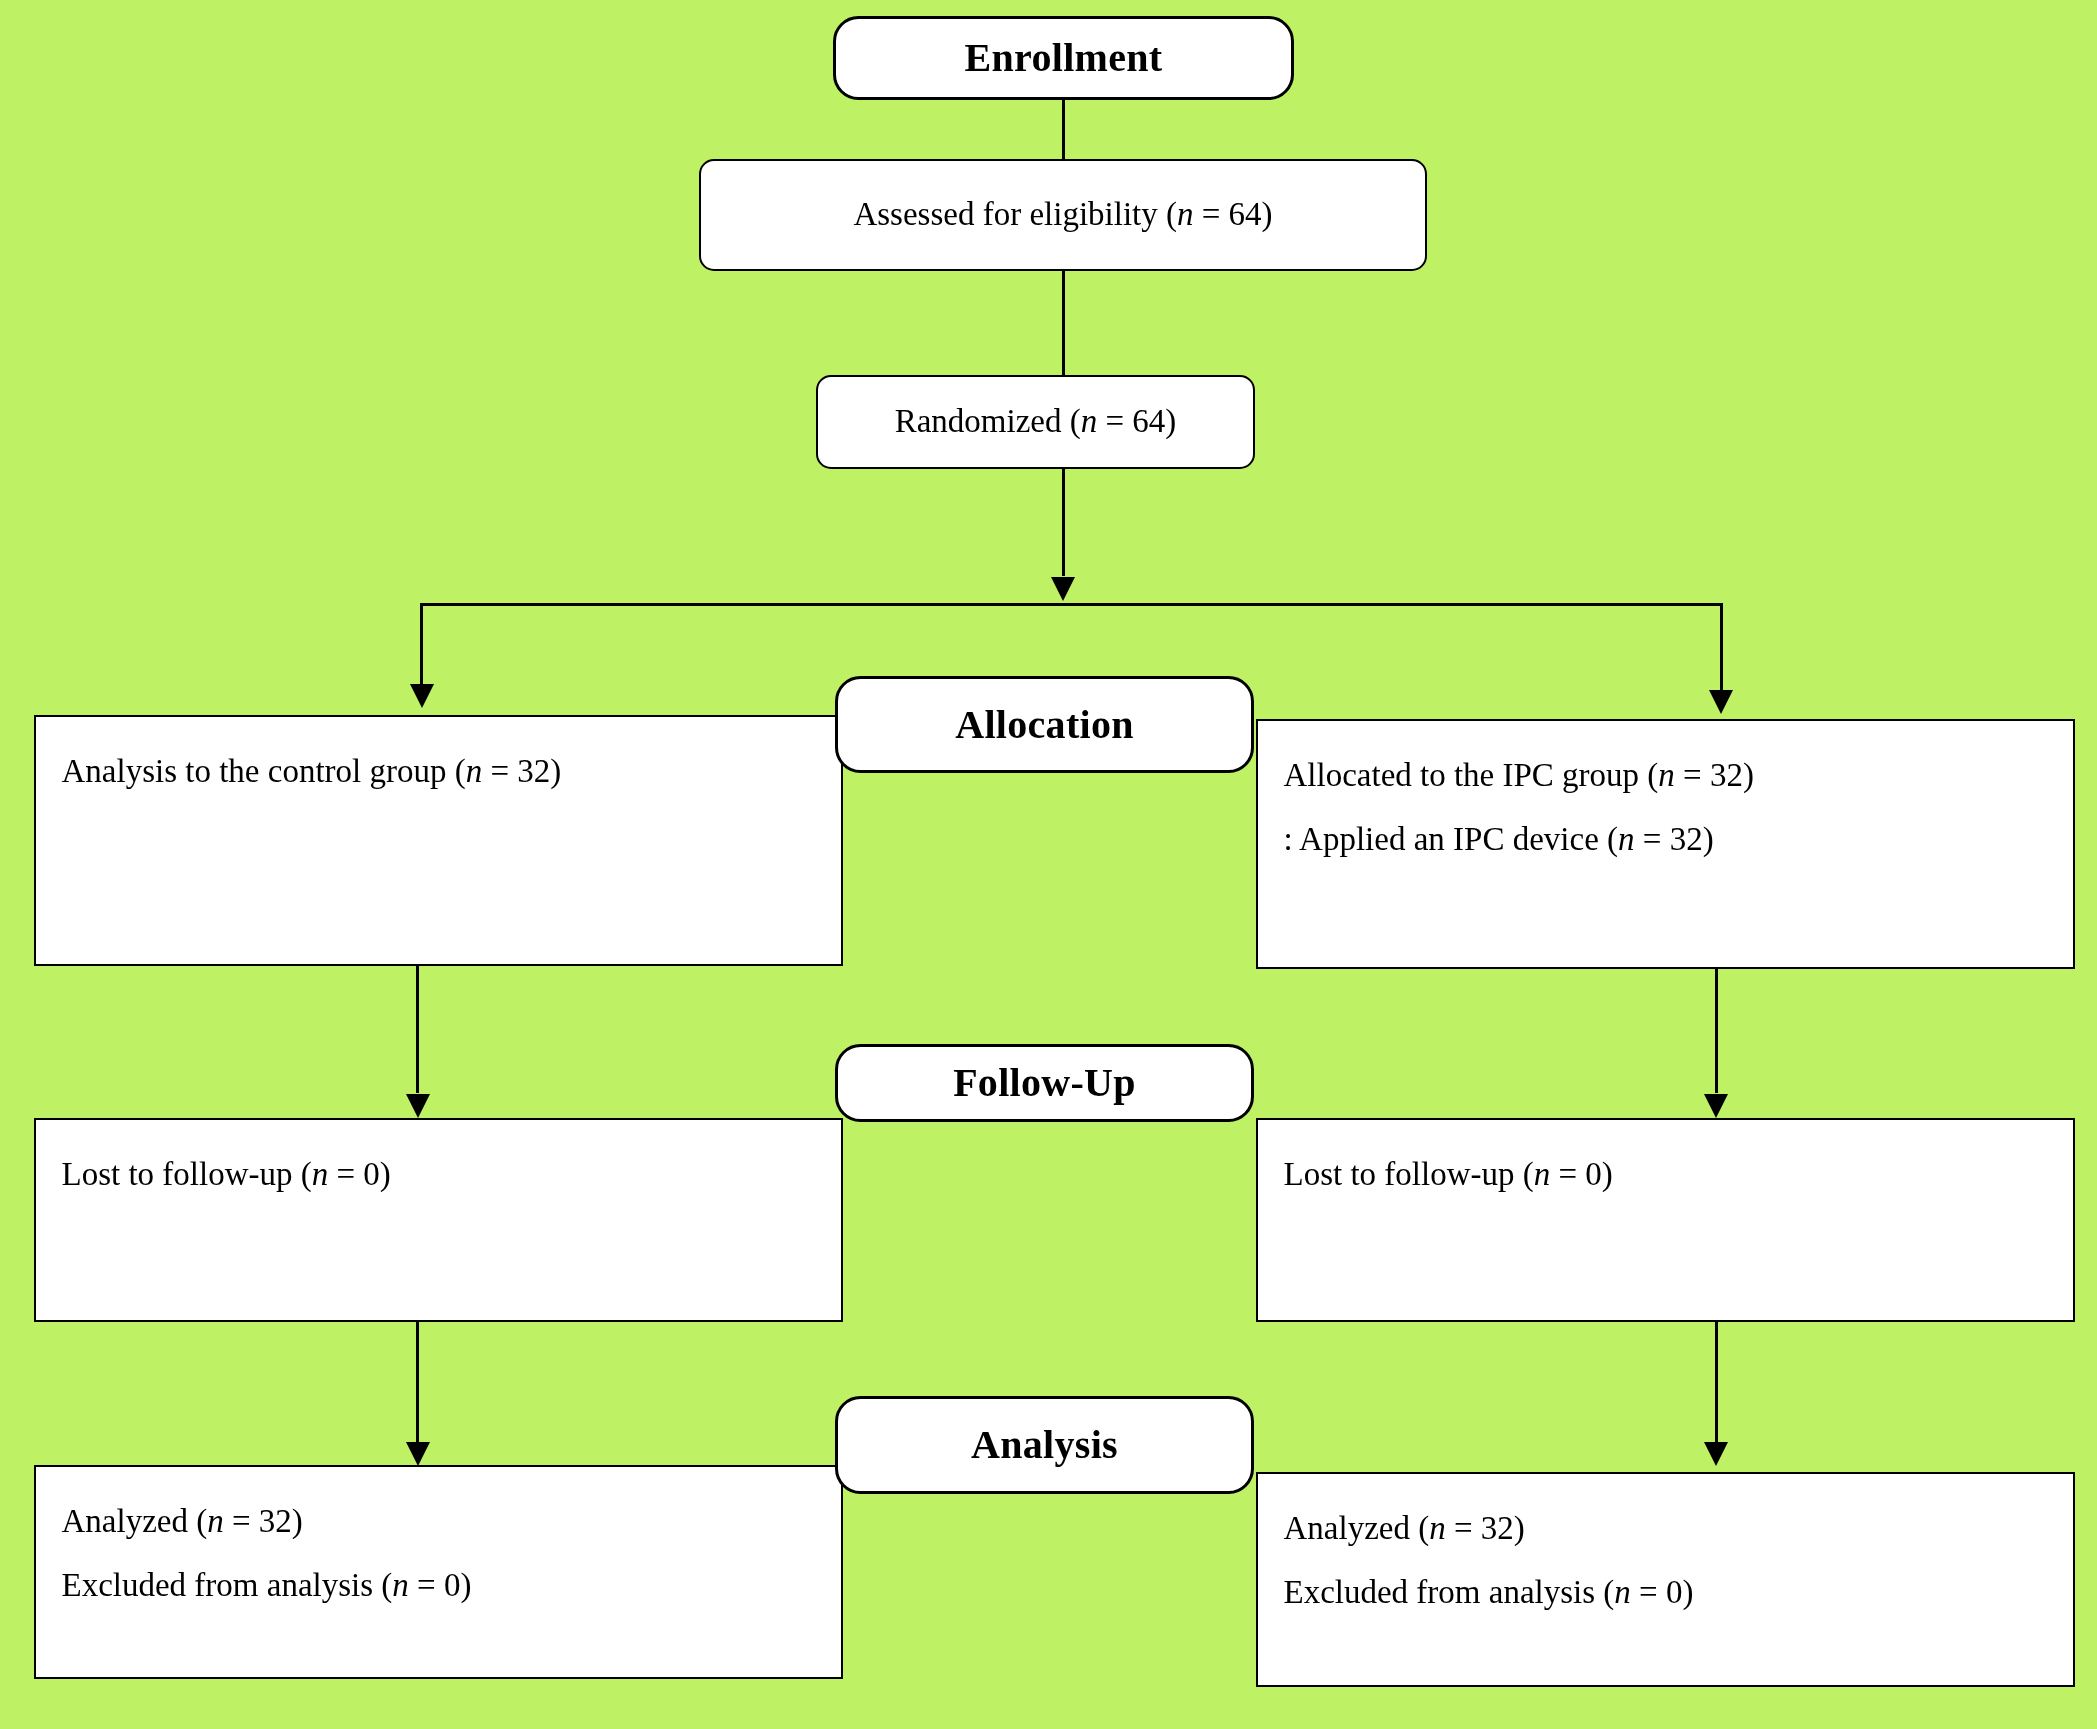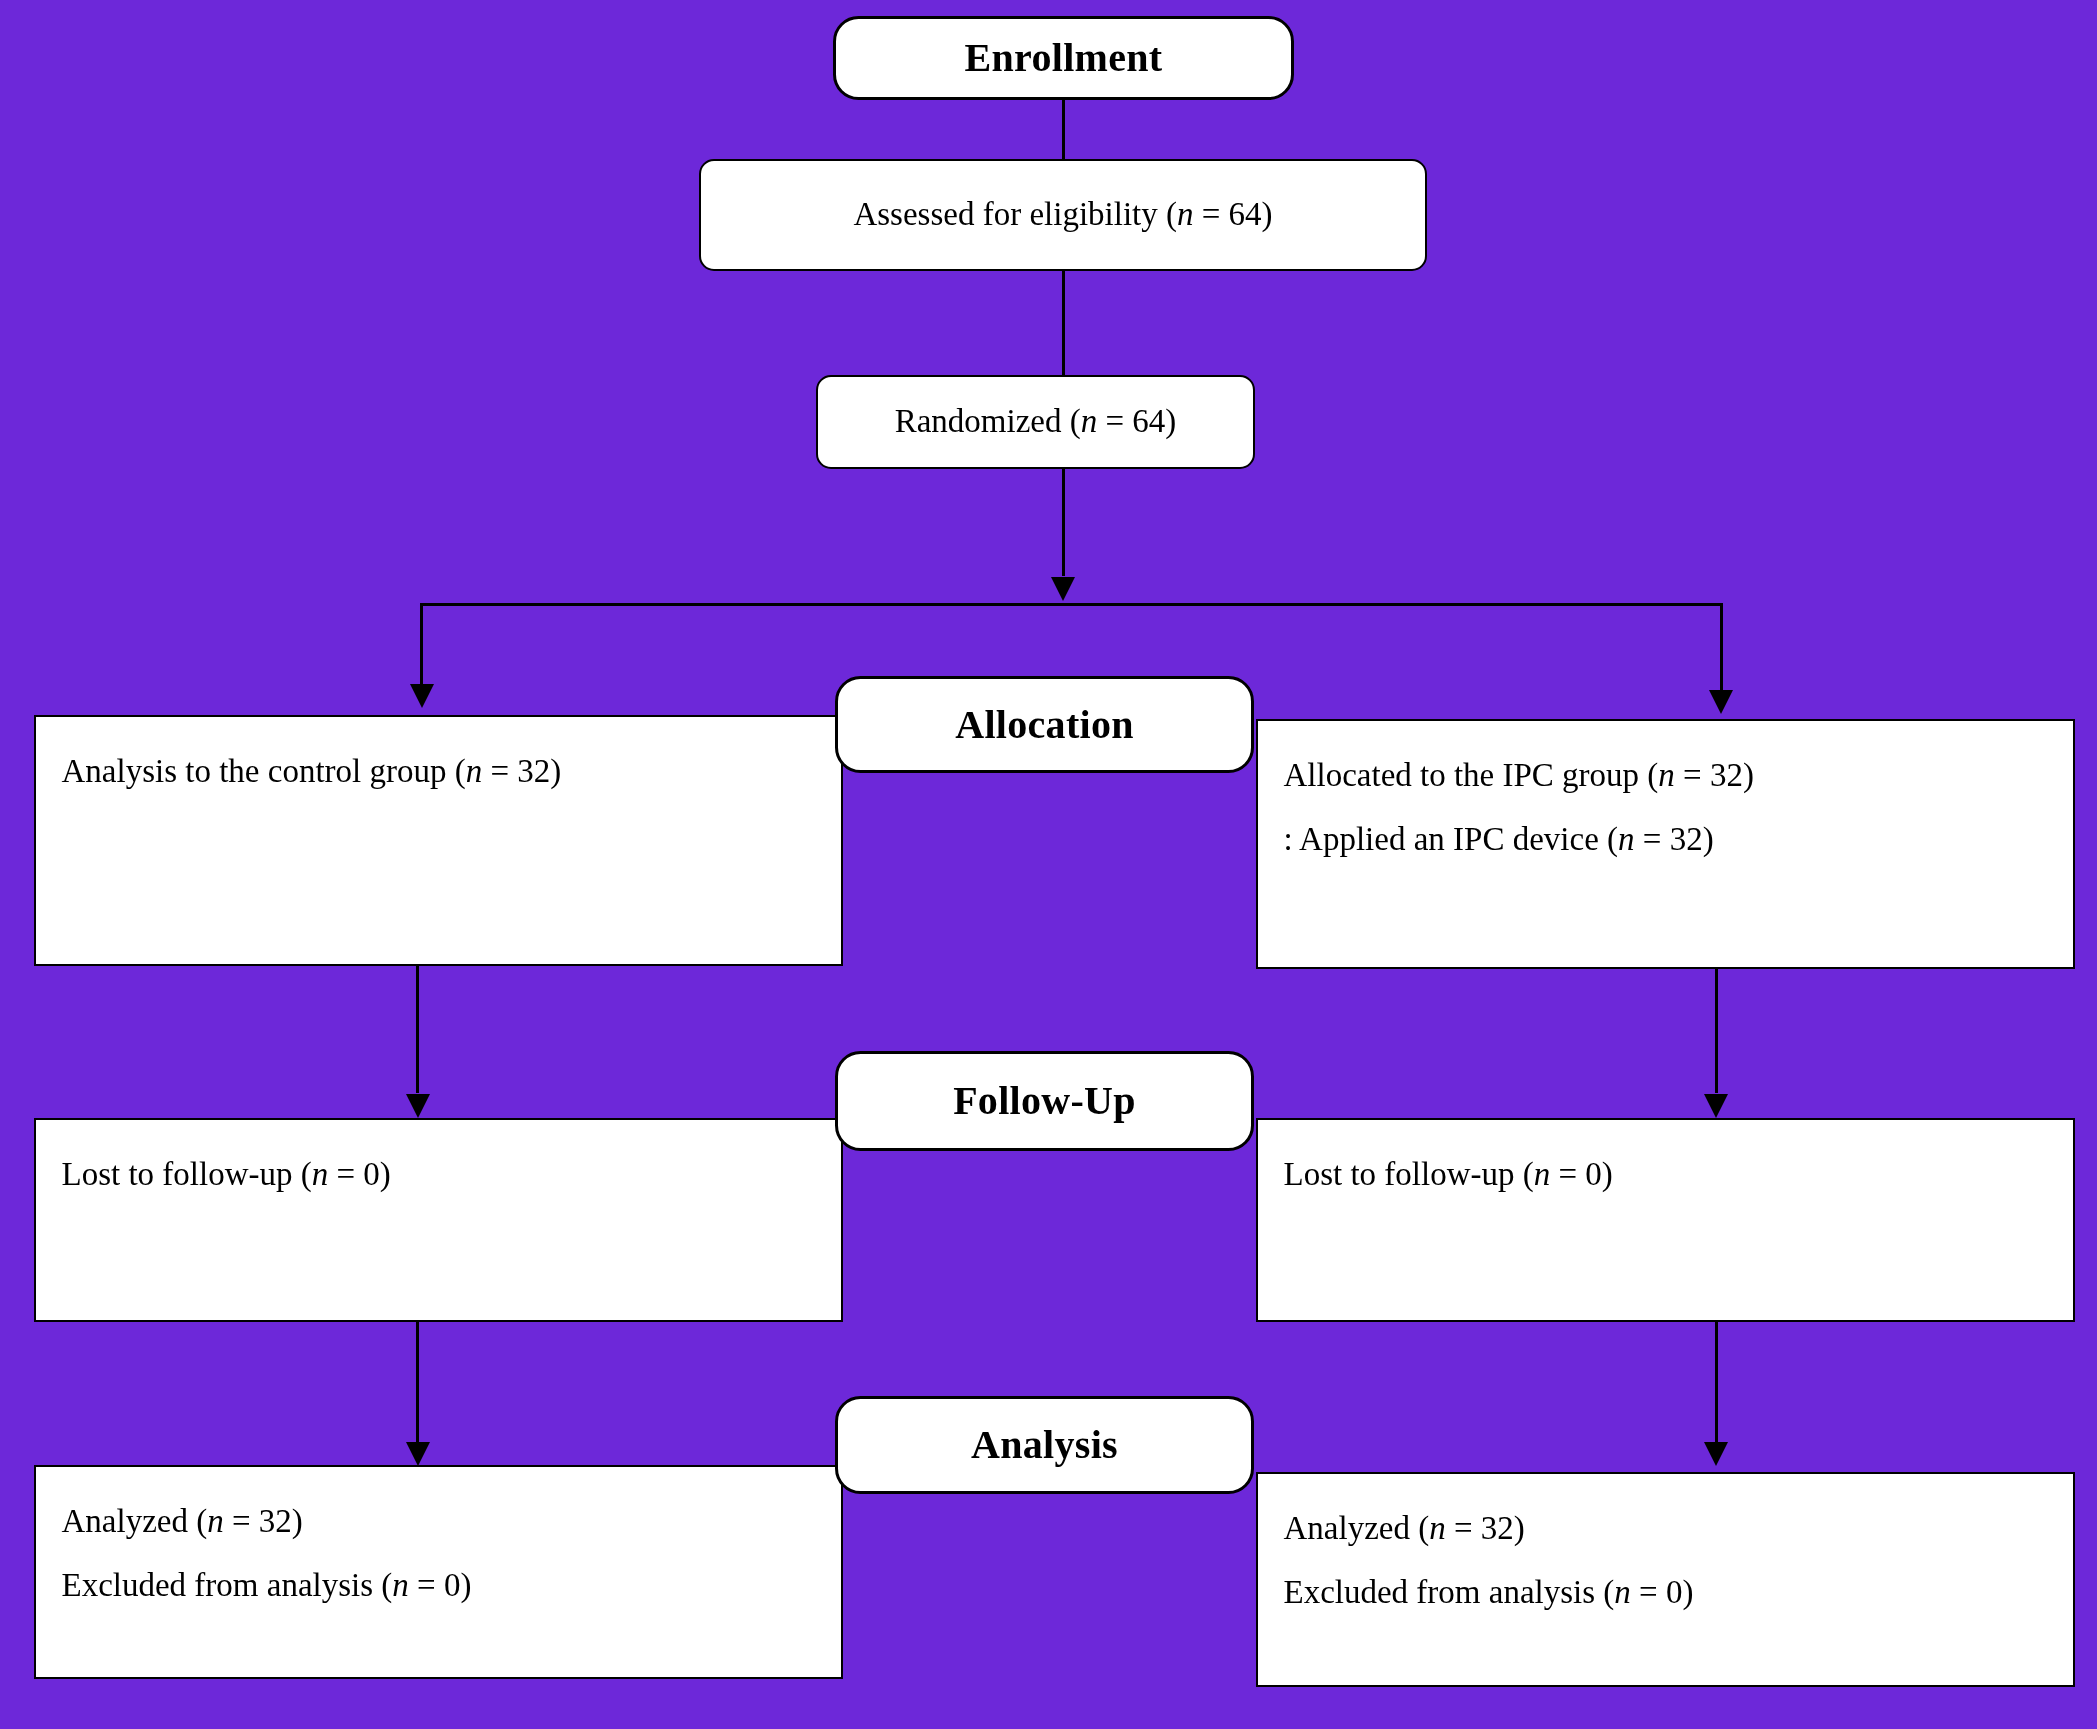"Enrollment" #canvas { background: #6d28d9 -> #bef264 }
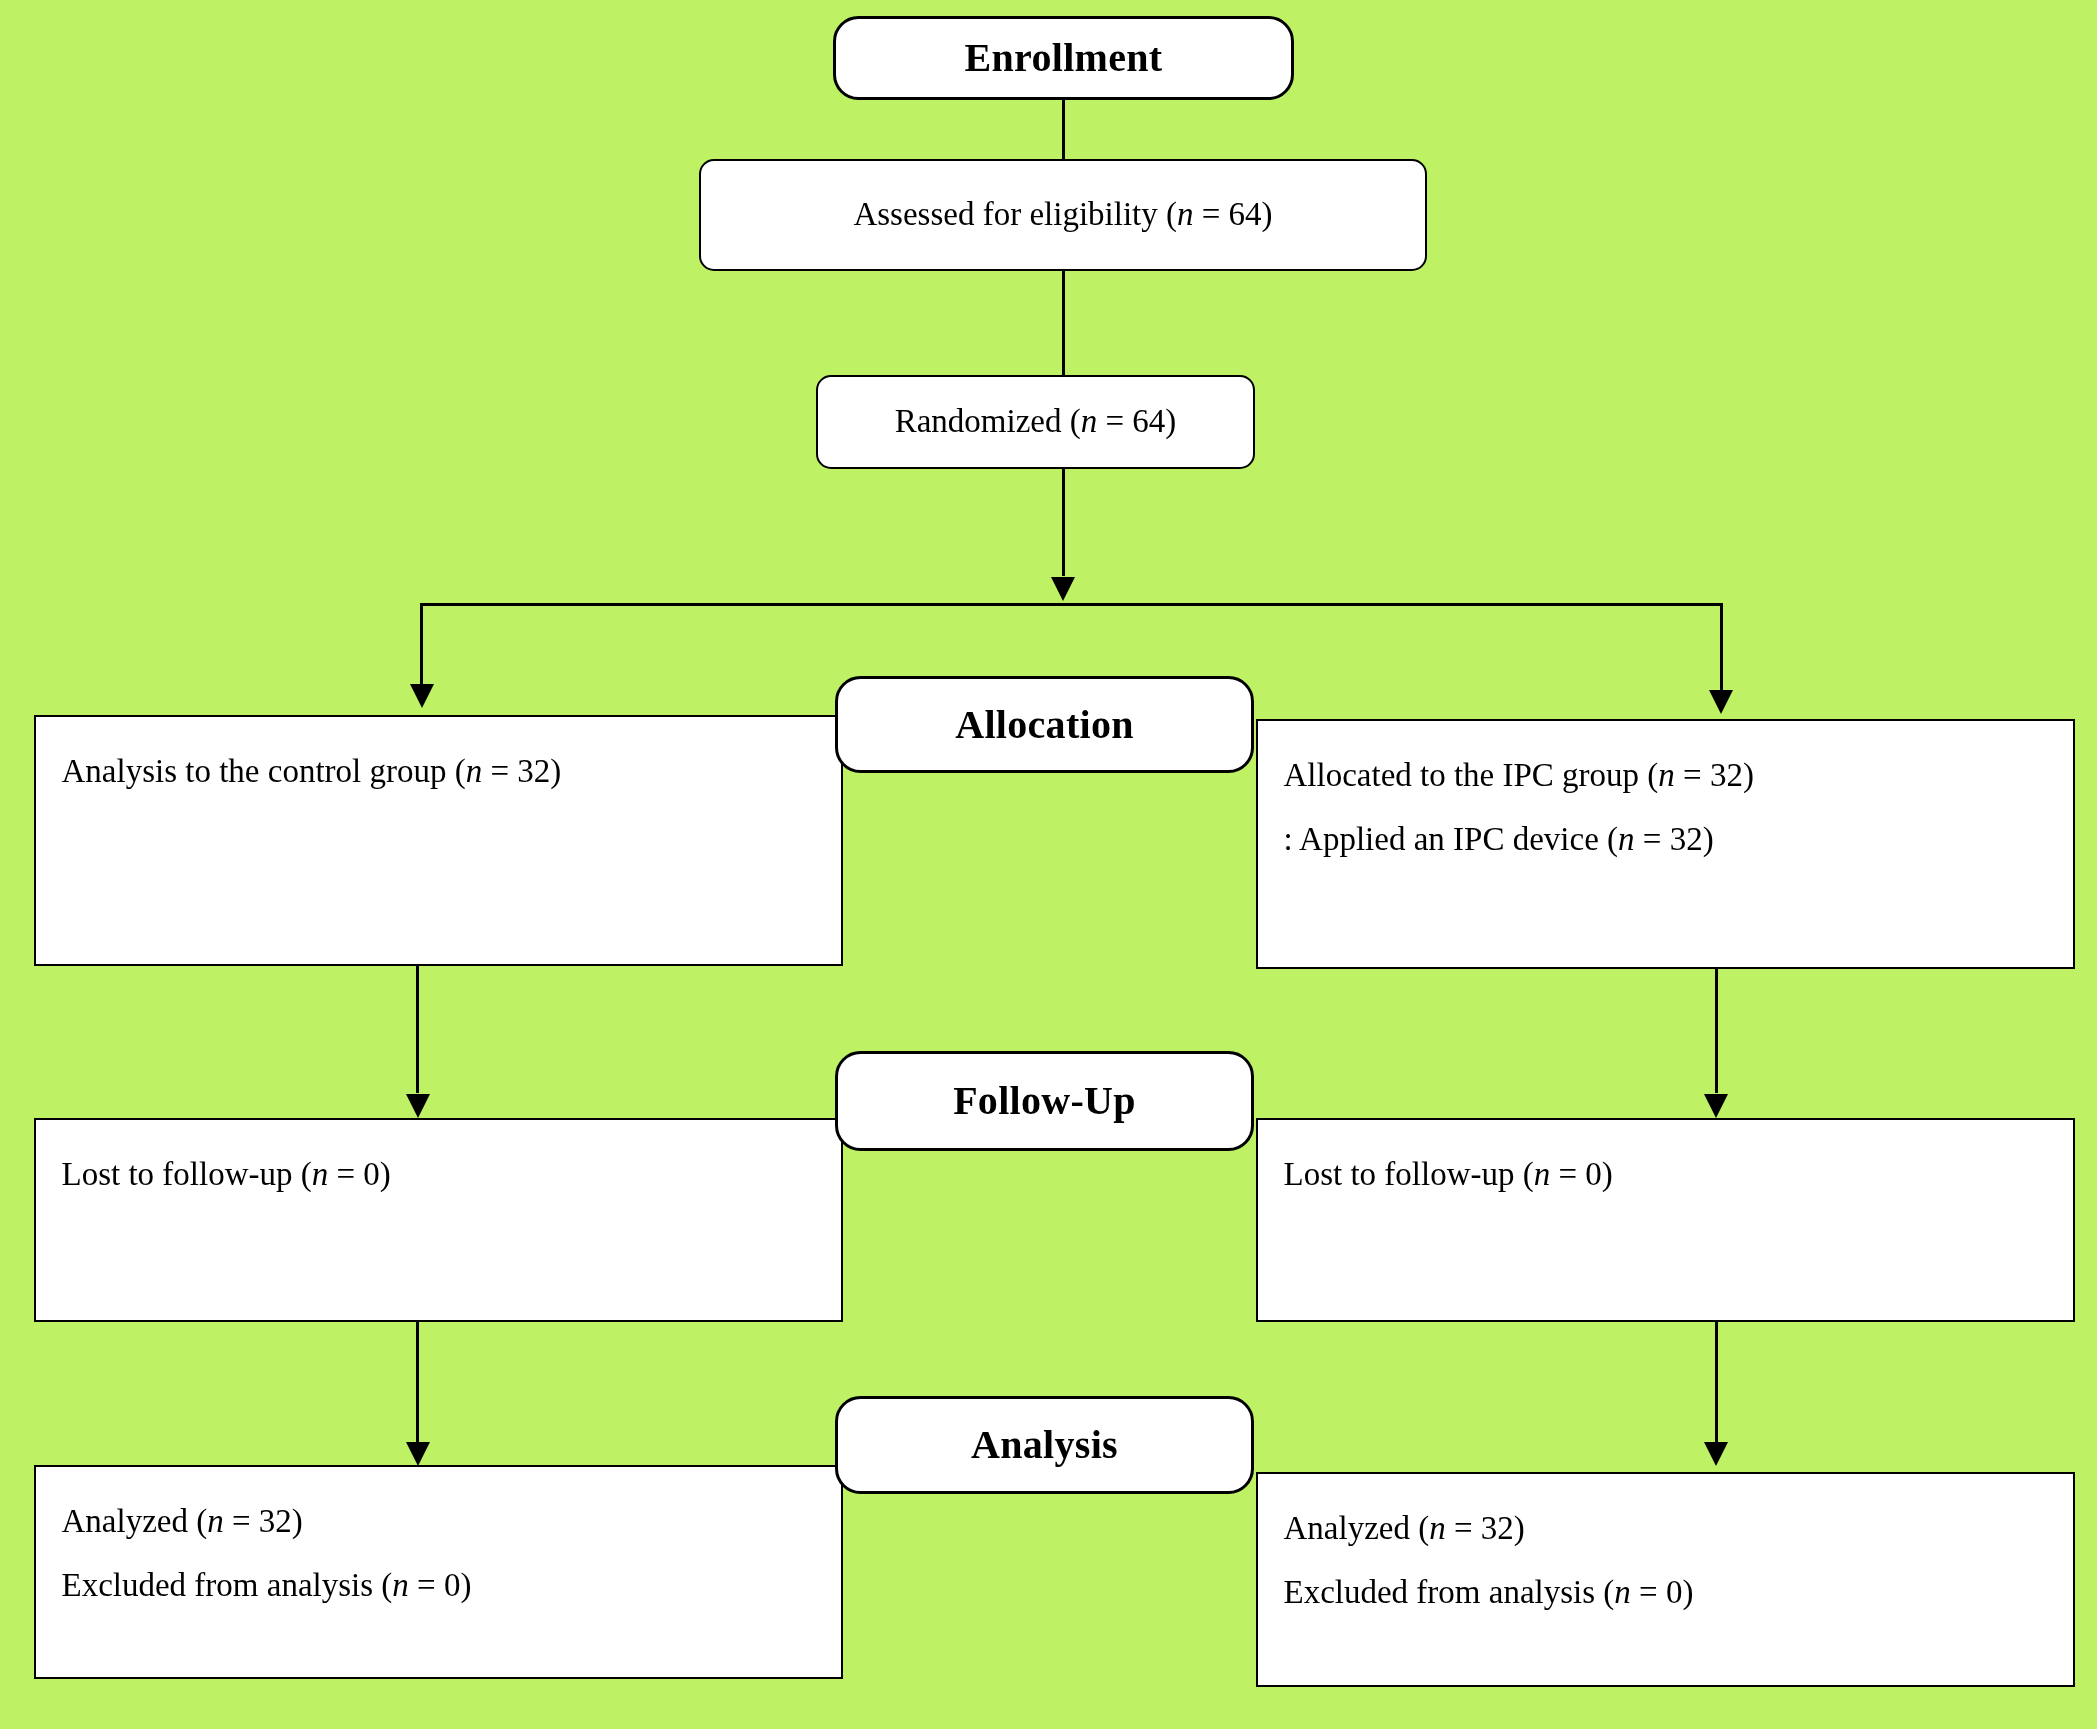"Follow-Up" div.stage-header { height: 100px -> 78px; margin-top: 7px -> none }
